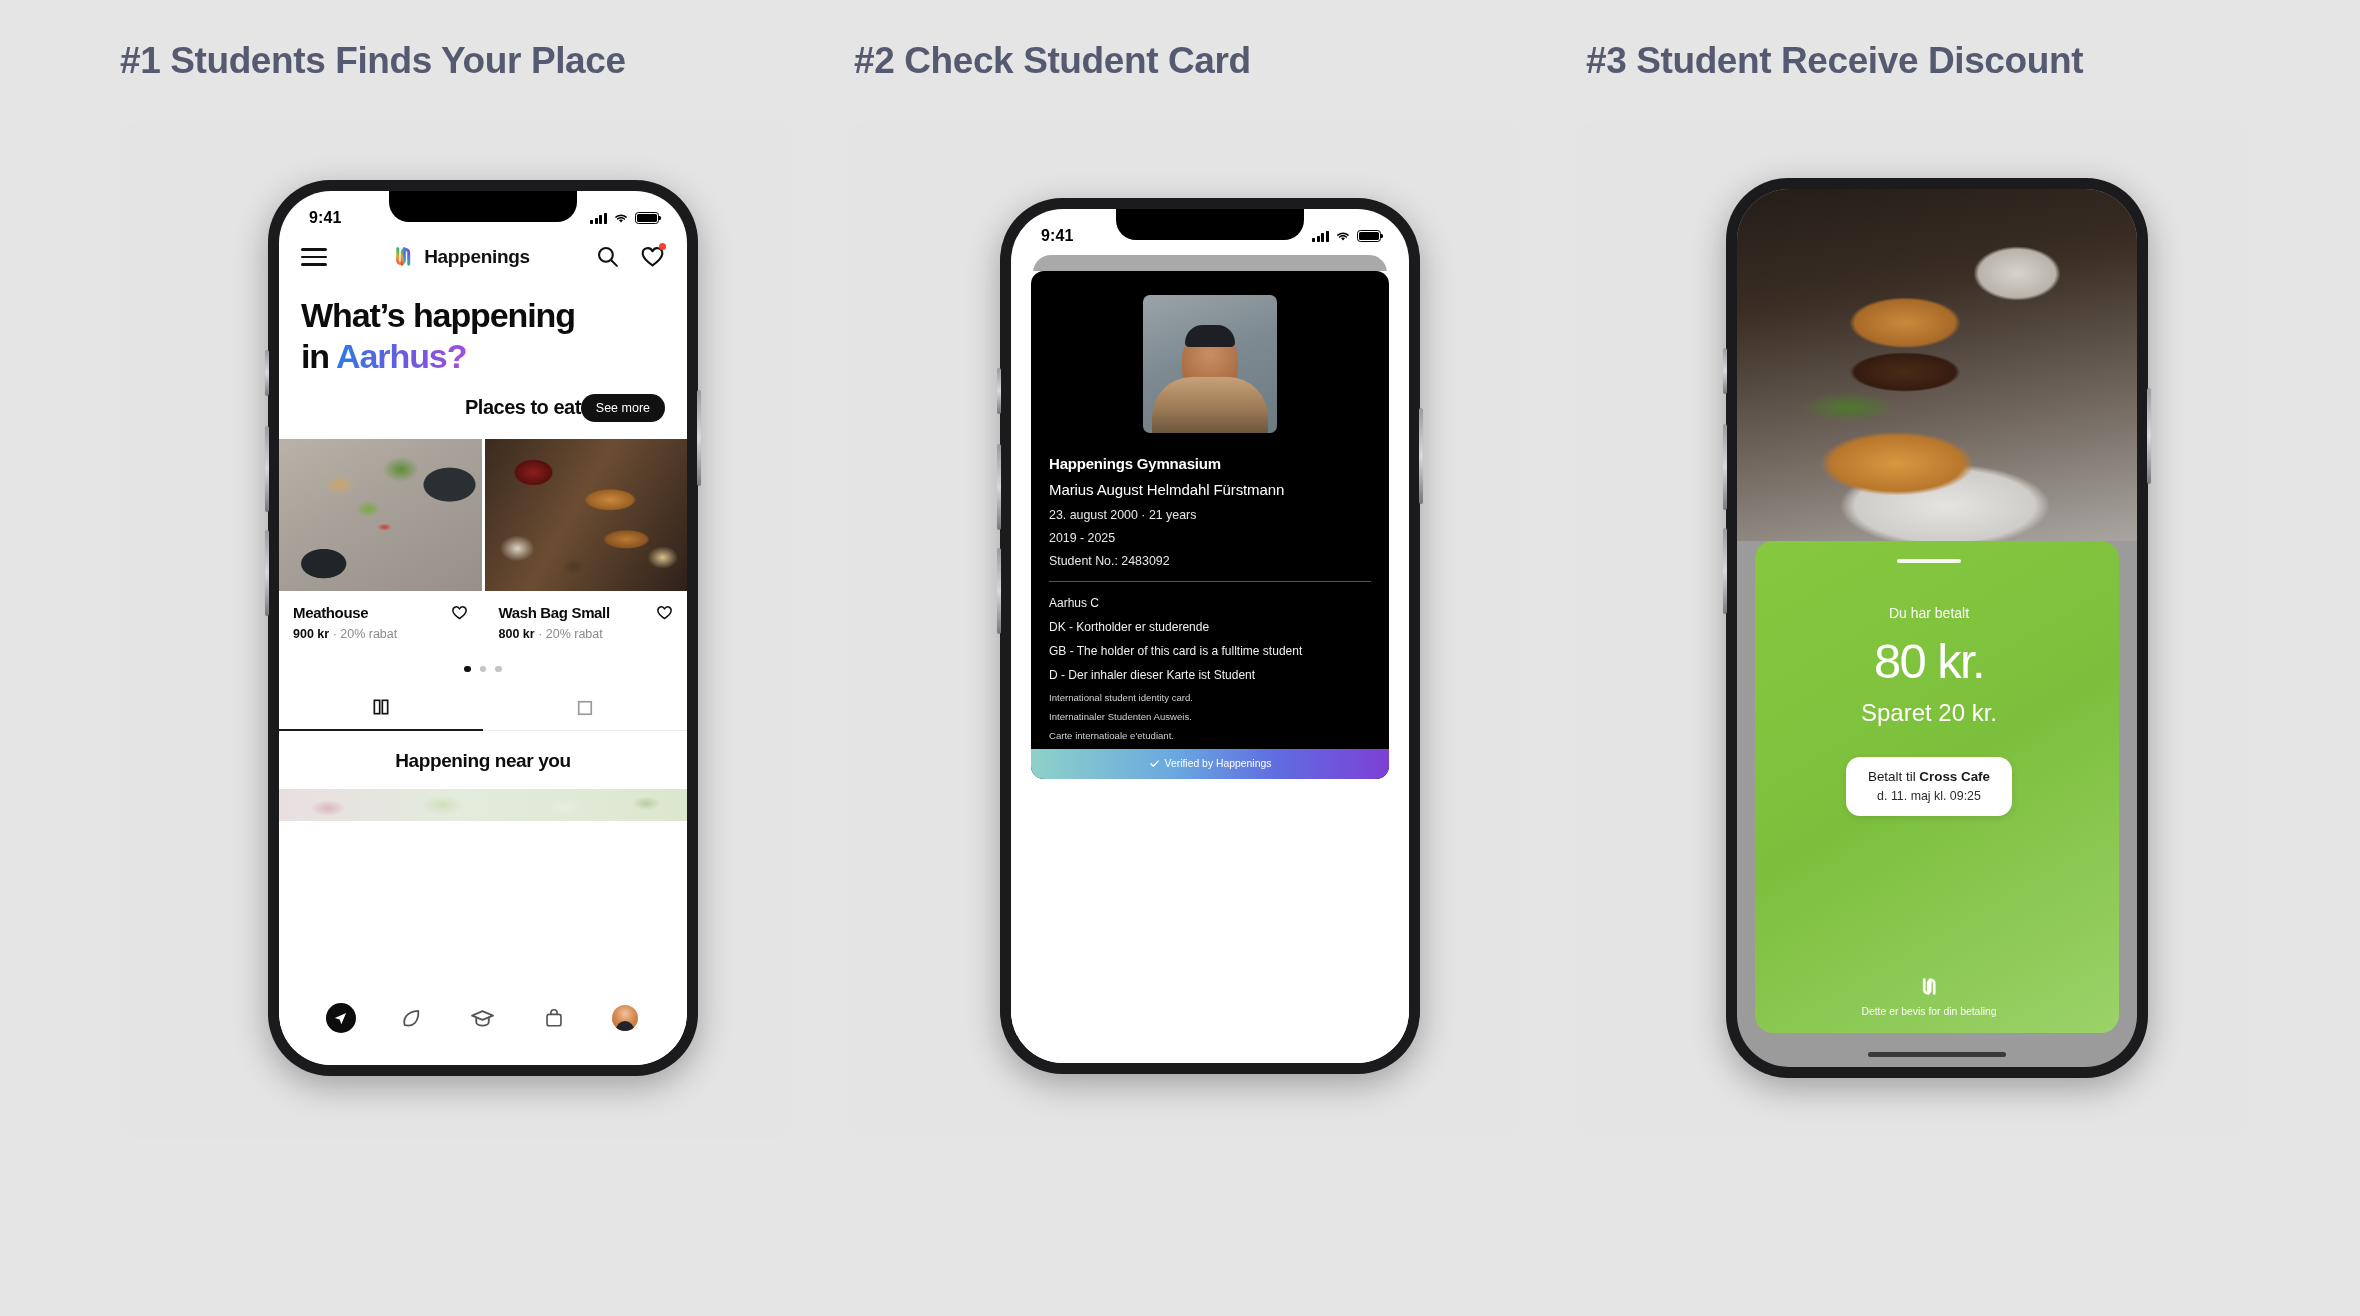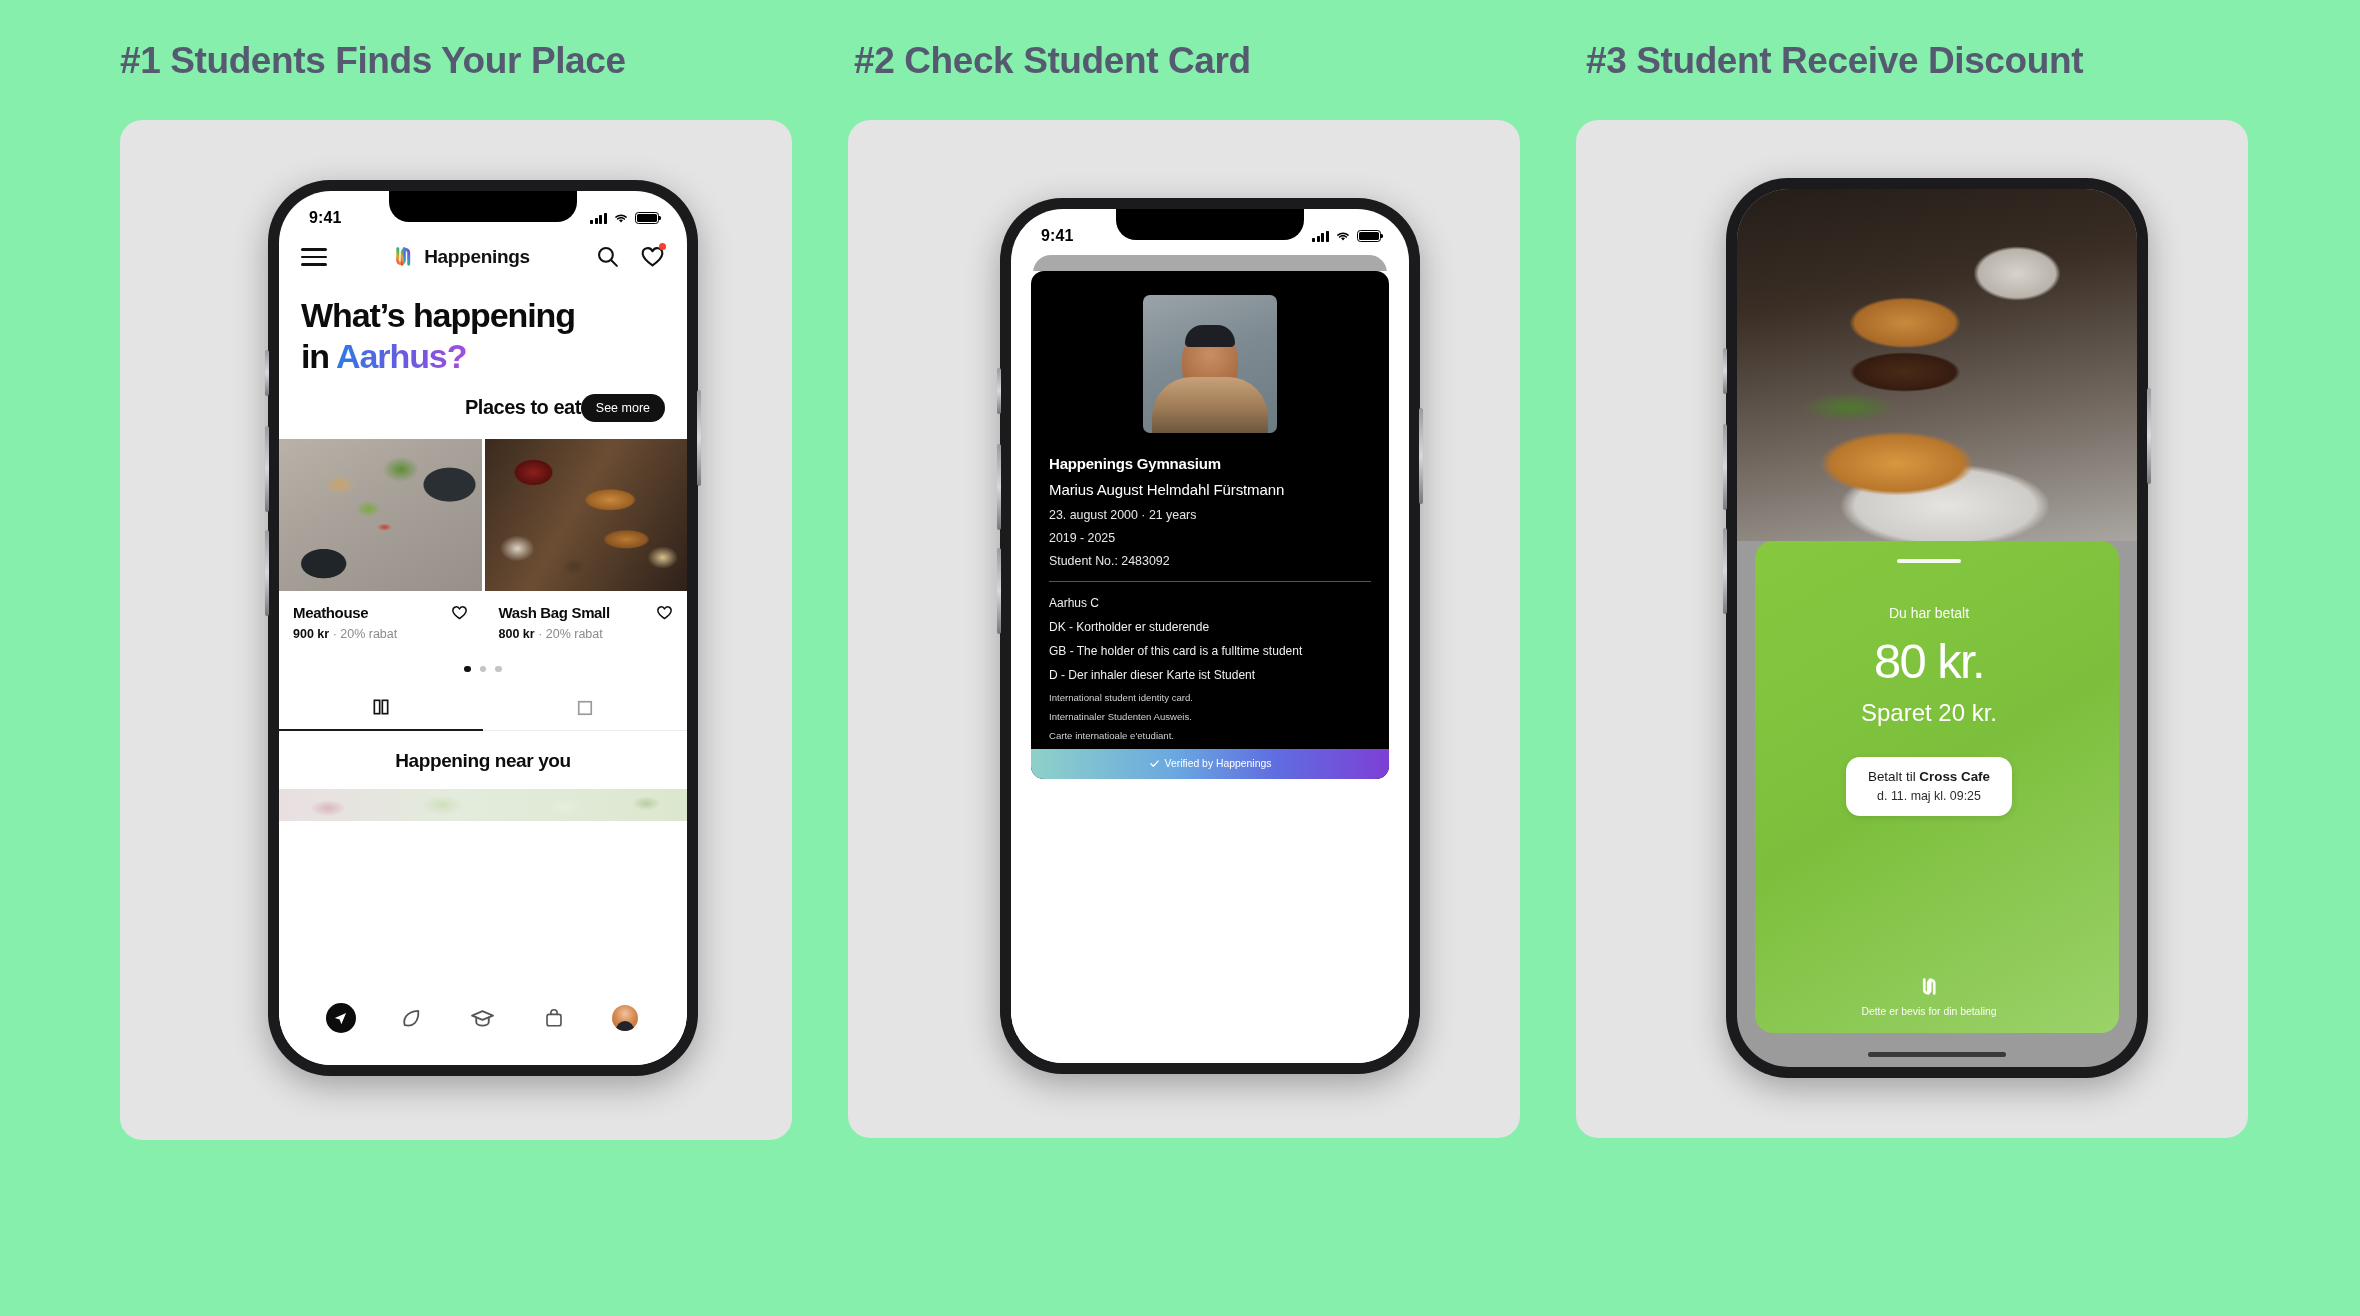"#1 Students Finds Your Place" .page { background: #86efac -> #e5e5e5 }
